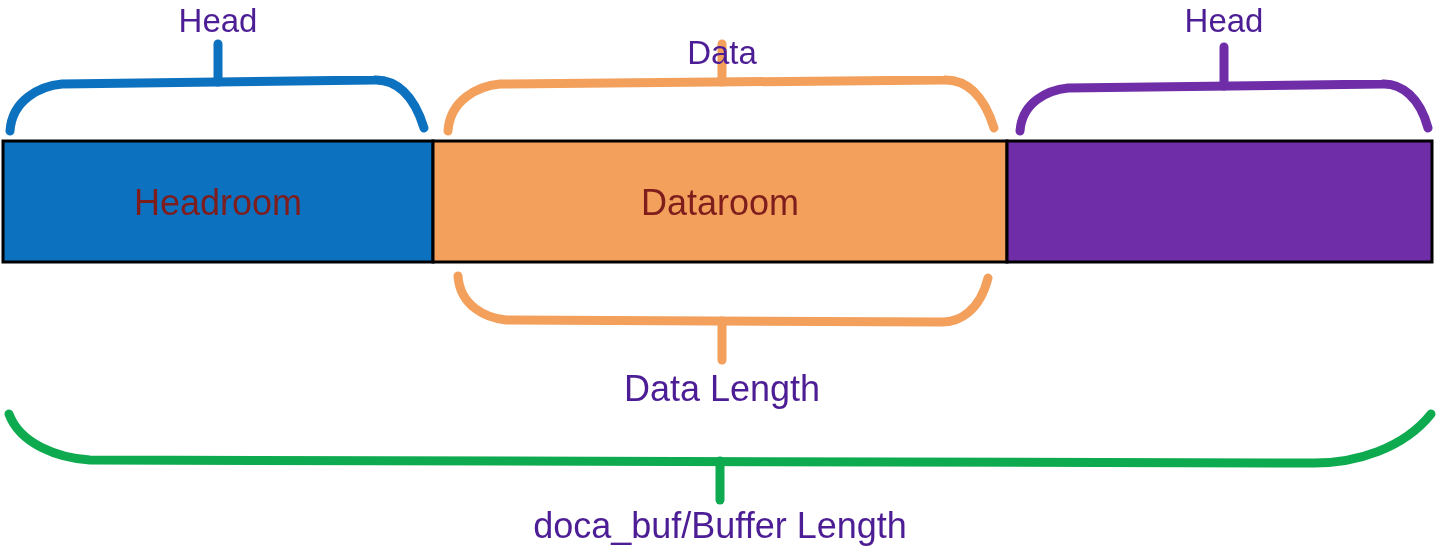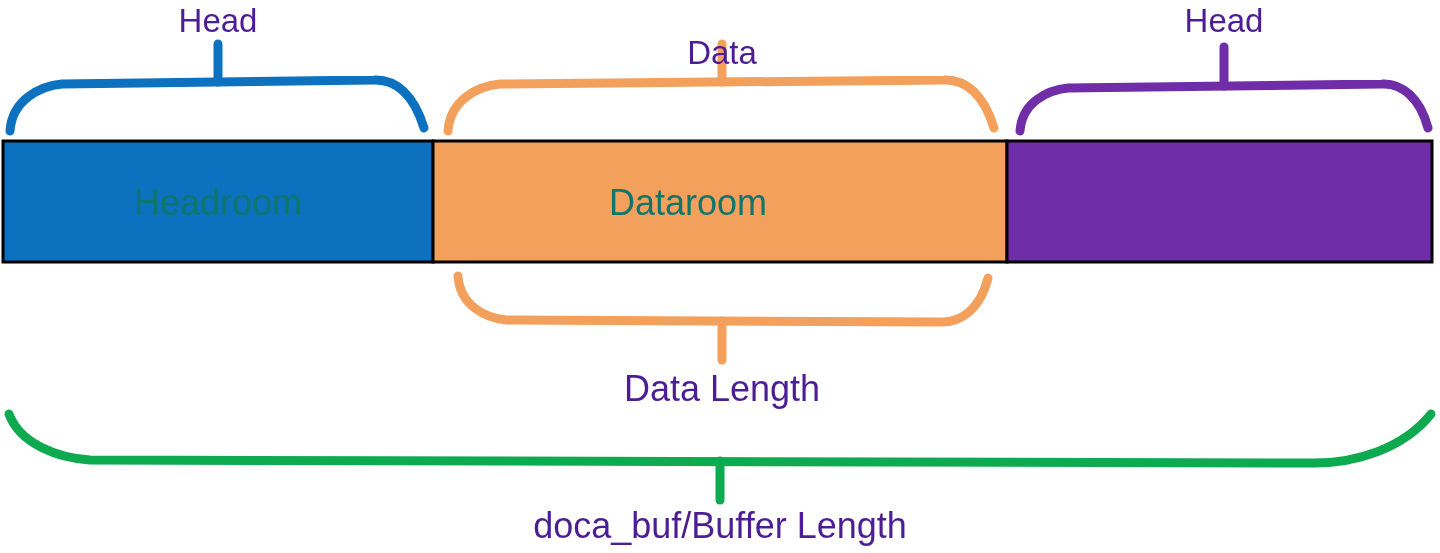"Headroom" .seg-label { color: #0f766e -> #7f1d1d }
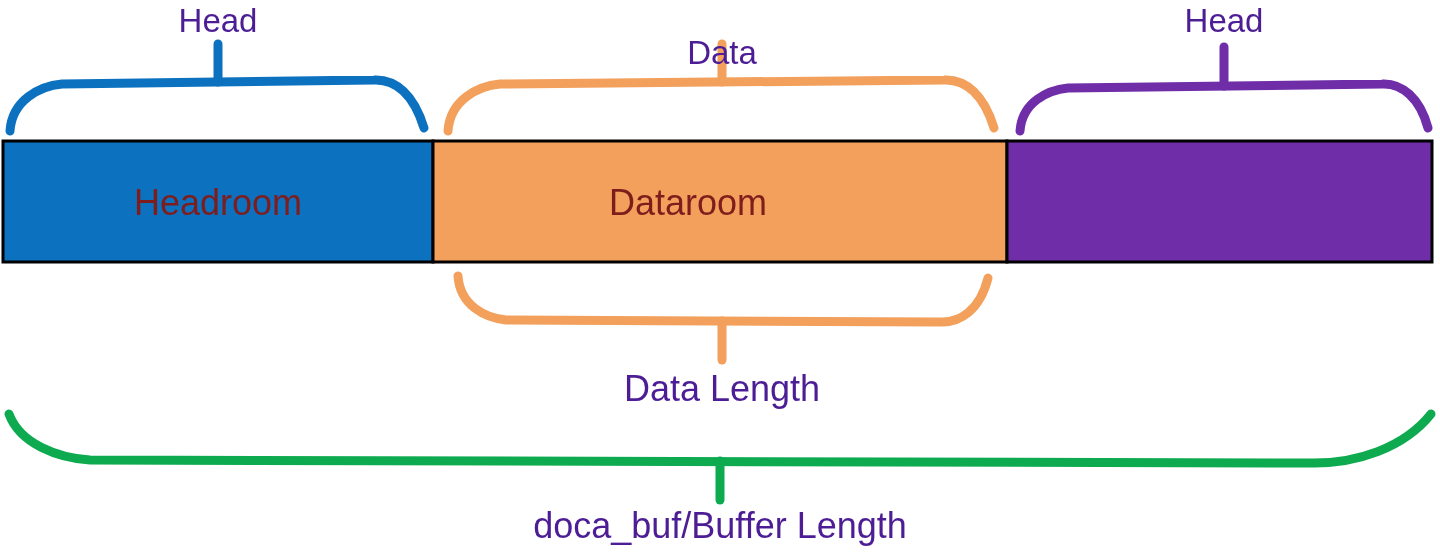"Dataroom" div.label { left: 688px -> 720px }
